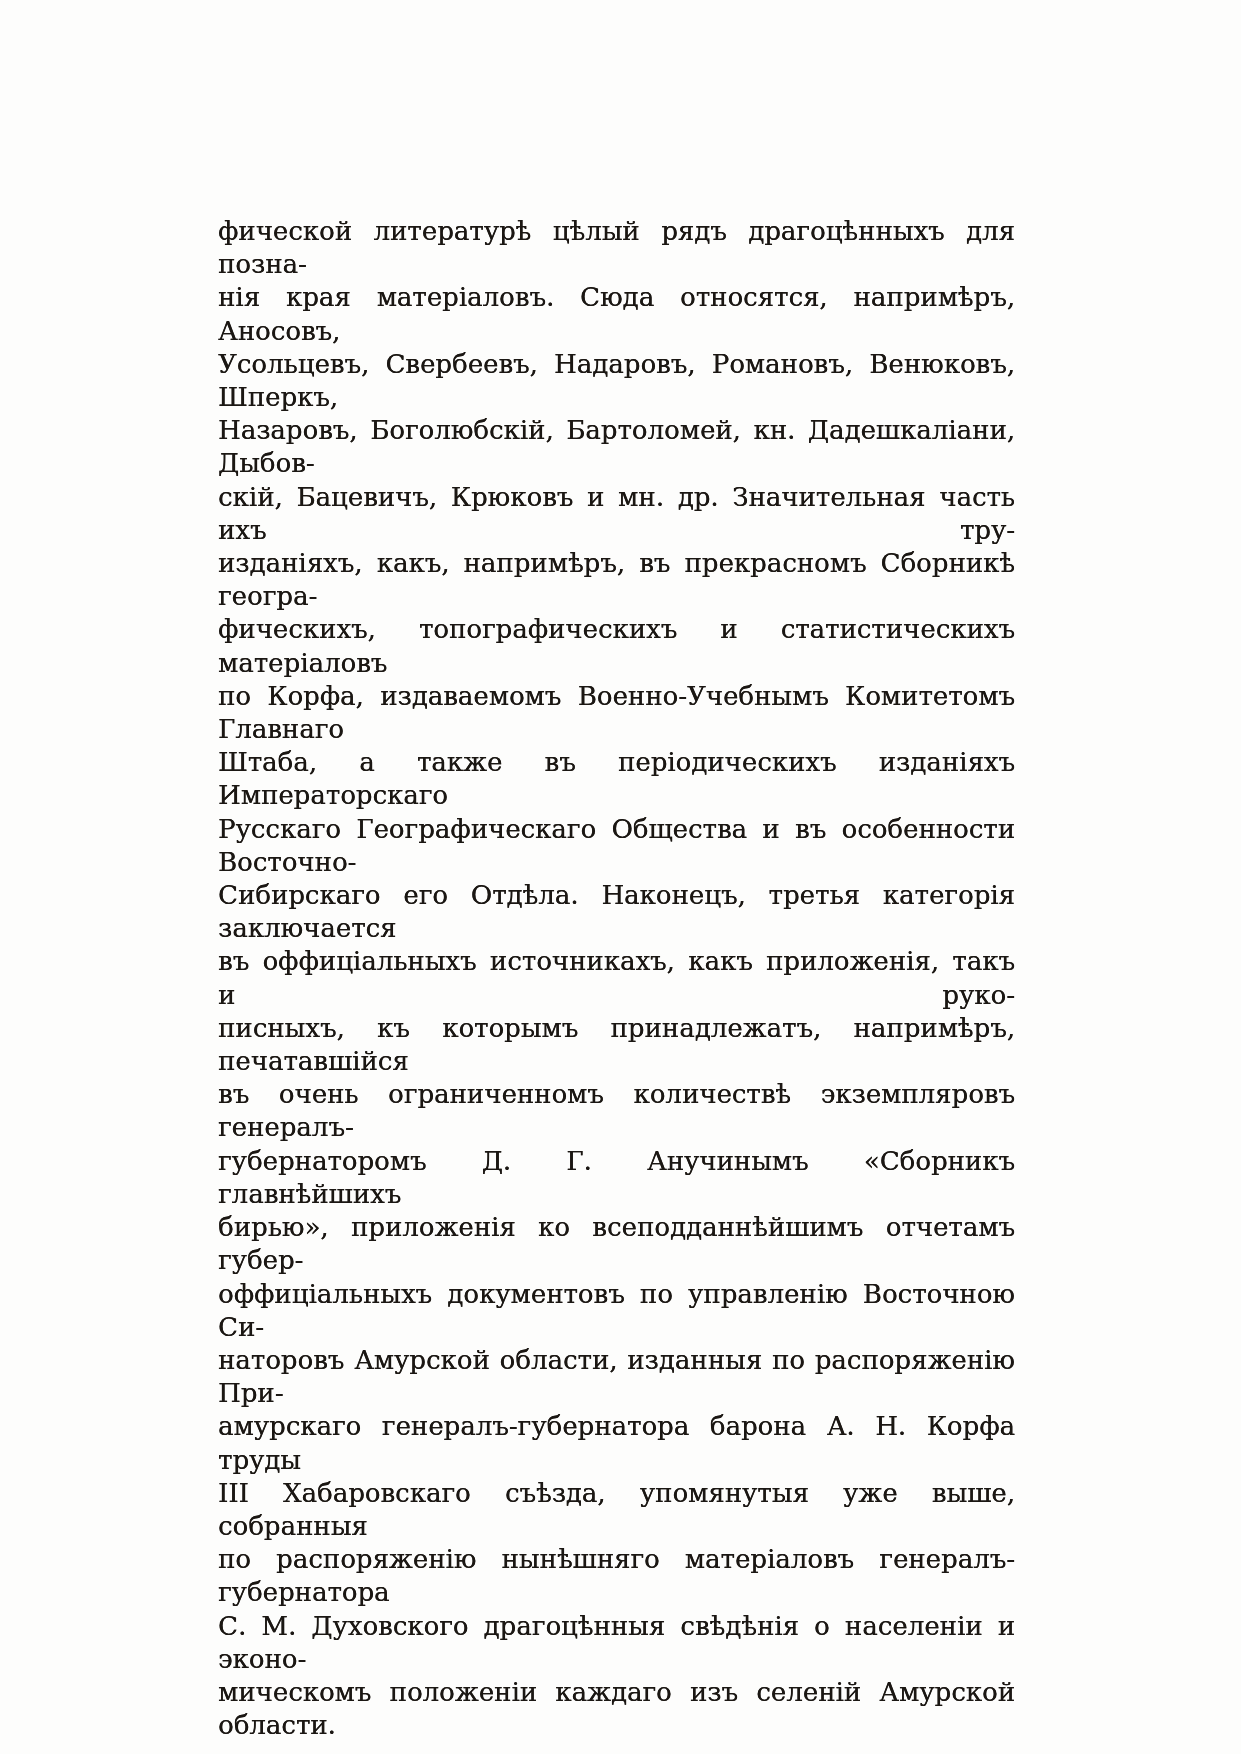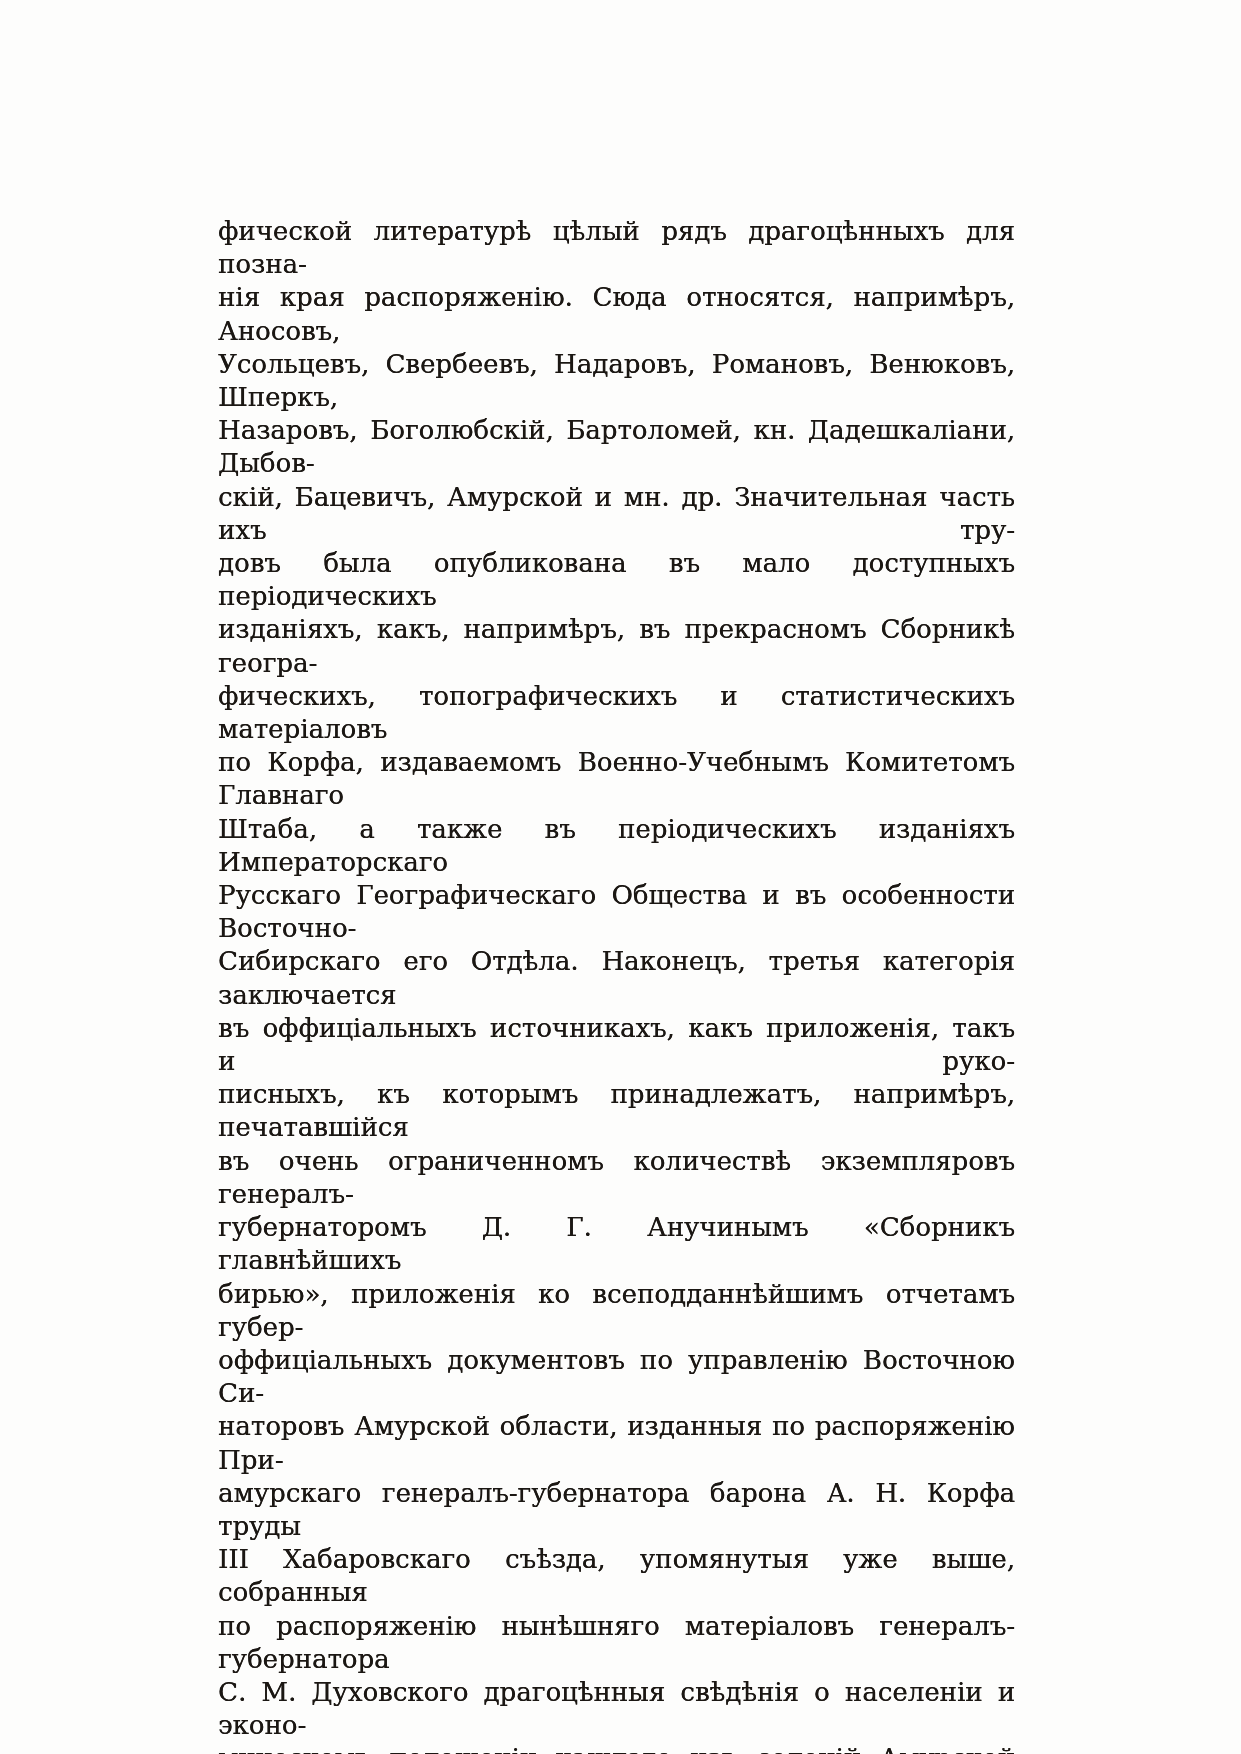"нія края распоряженію. Сюда относятся," div.line { text: распоряженію -> матеріаловъ }
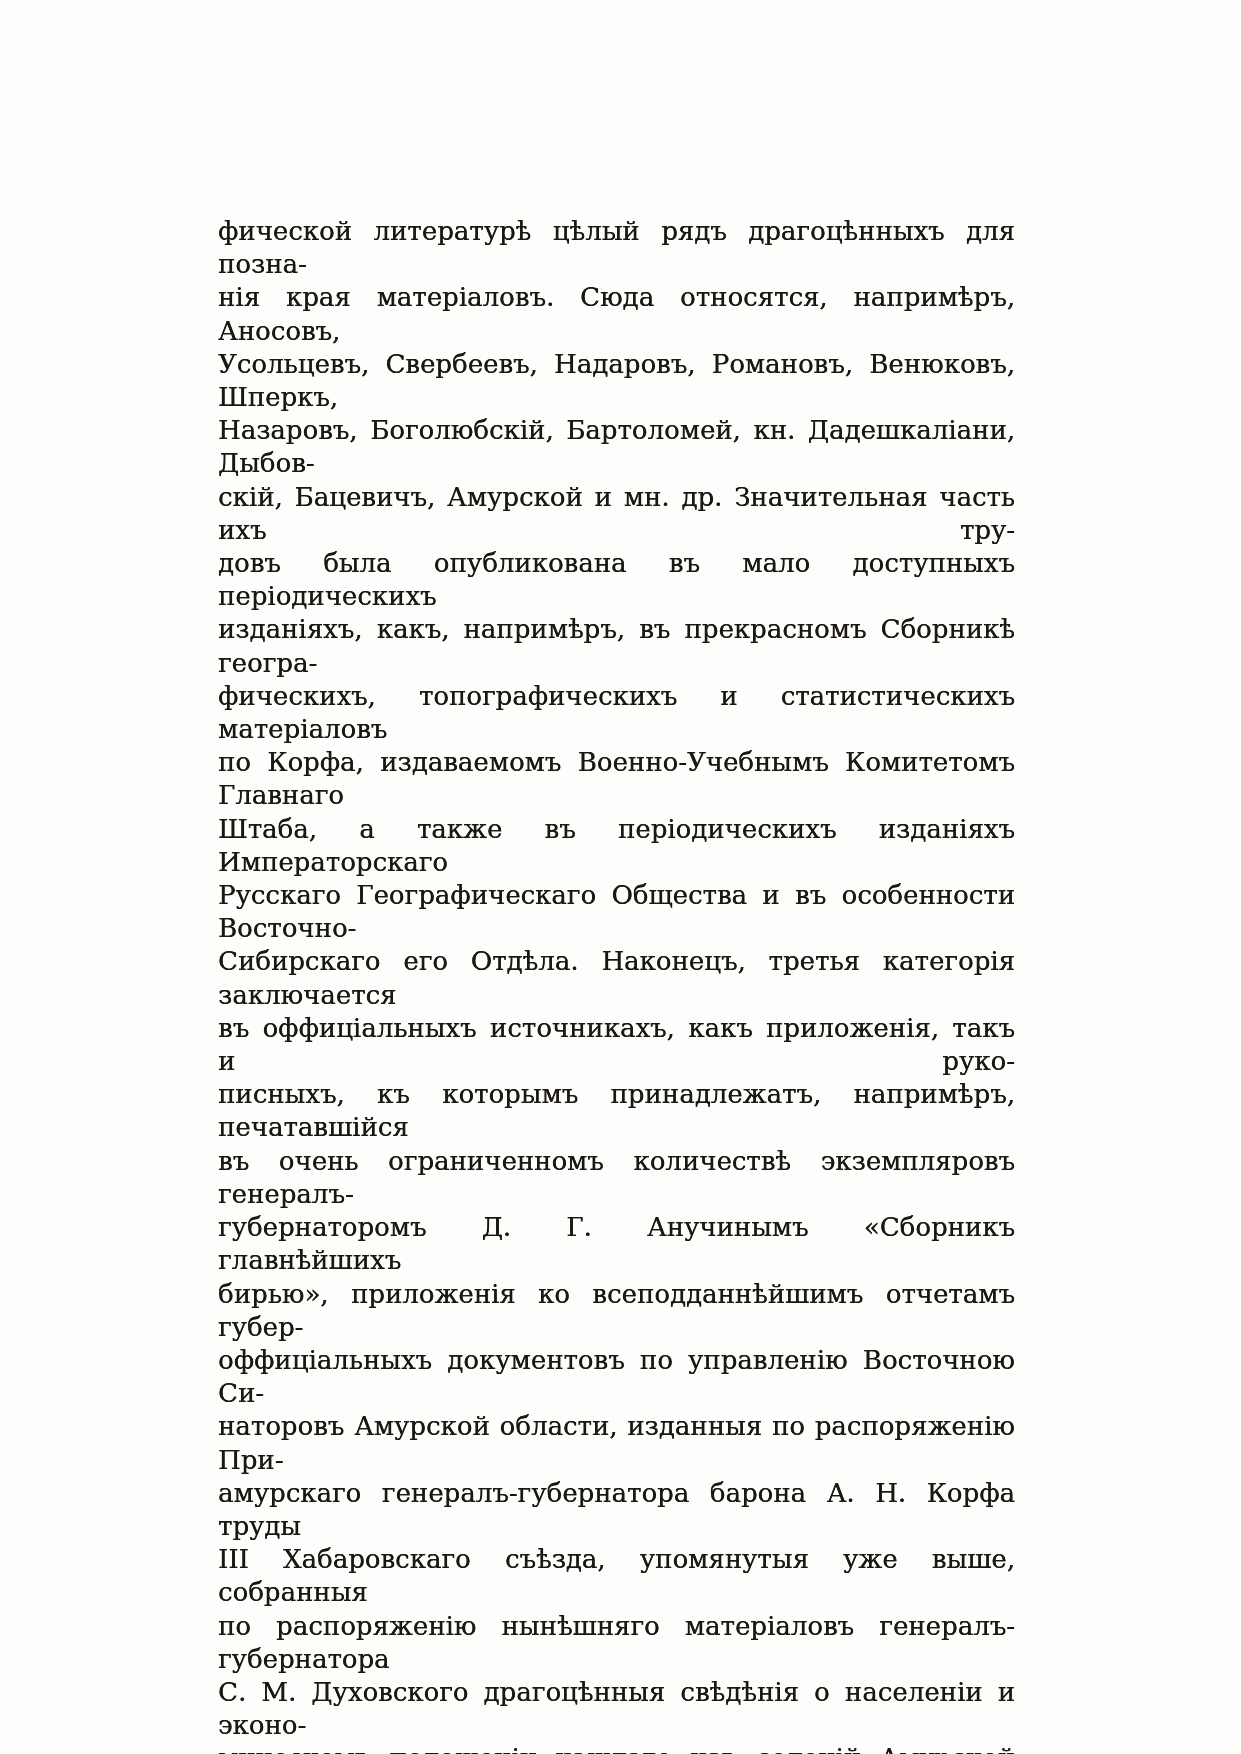"скій, Бацевичъ, Амурской и мн." div.line { text: Амурской -> Крюковъ }
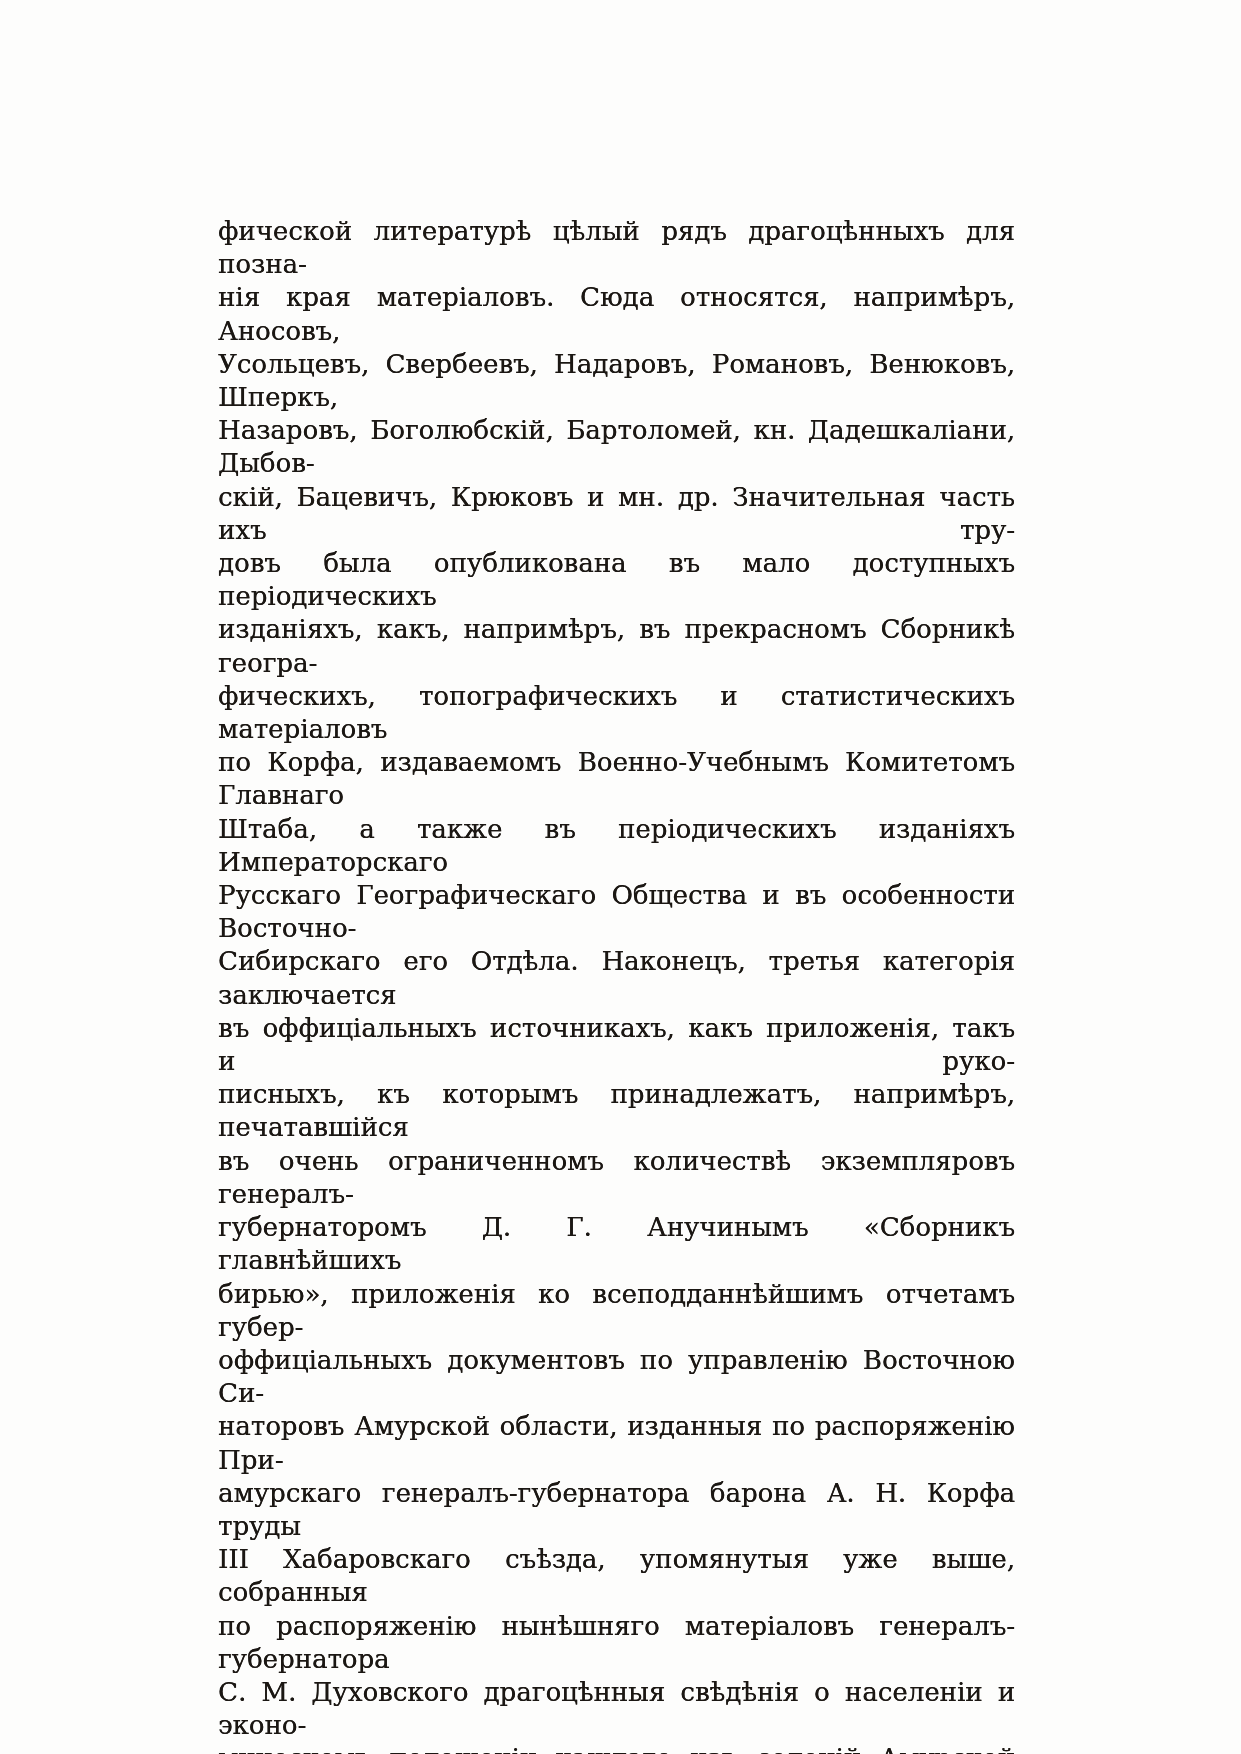"довъ была опубликована въ мало" div.line { html: <div>довъ была опубликована въ мало доступныхъ періодическихъ</div> -> none }
